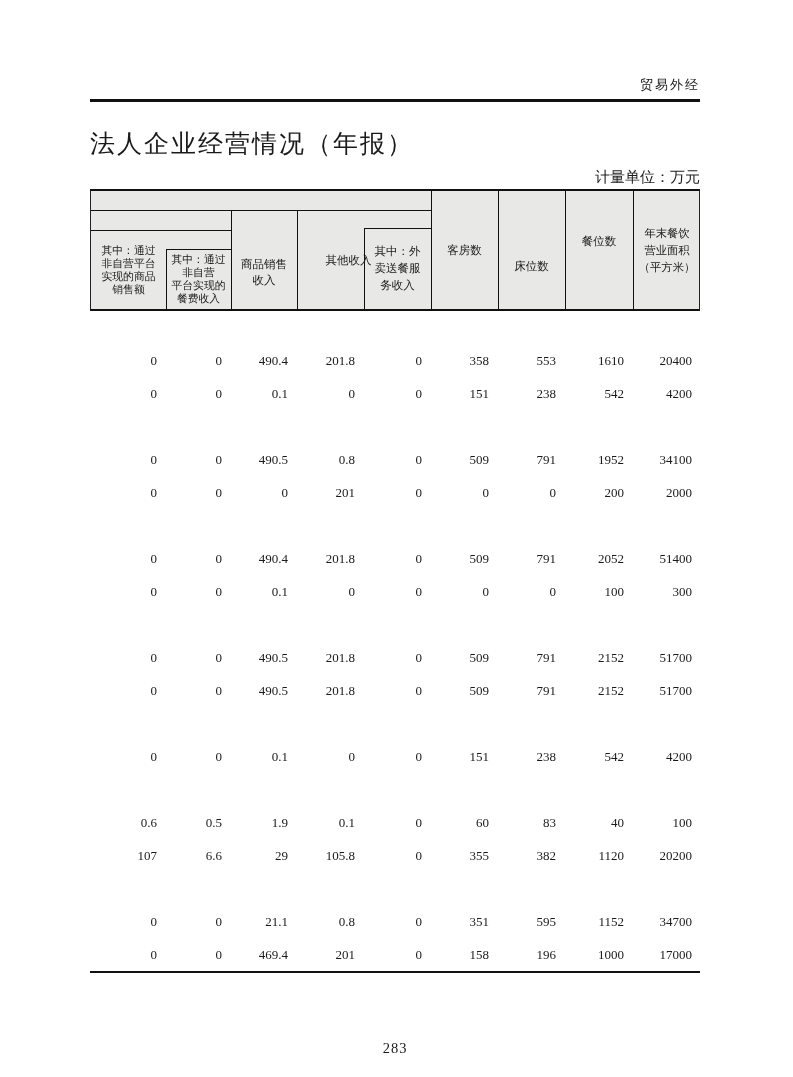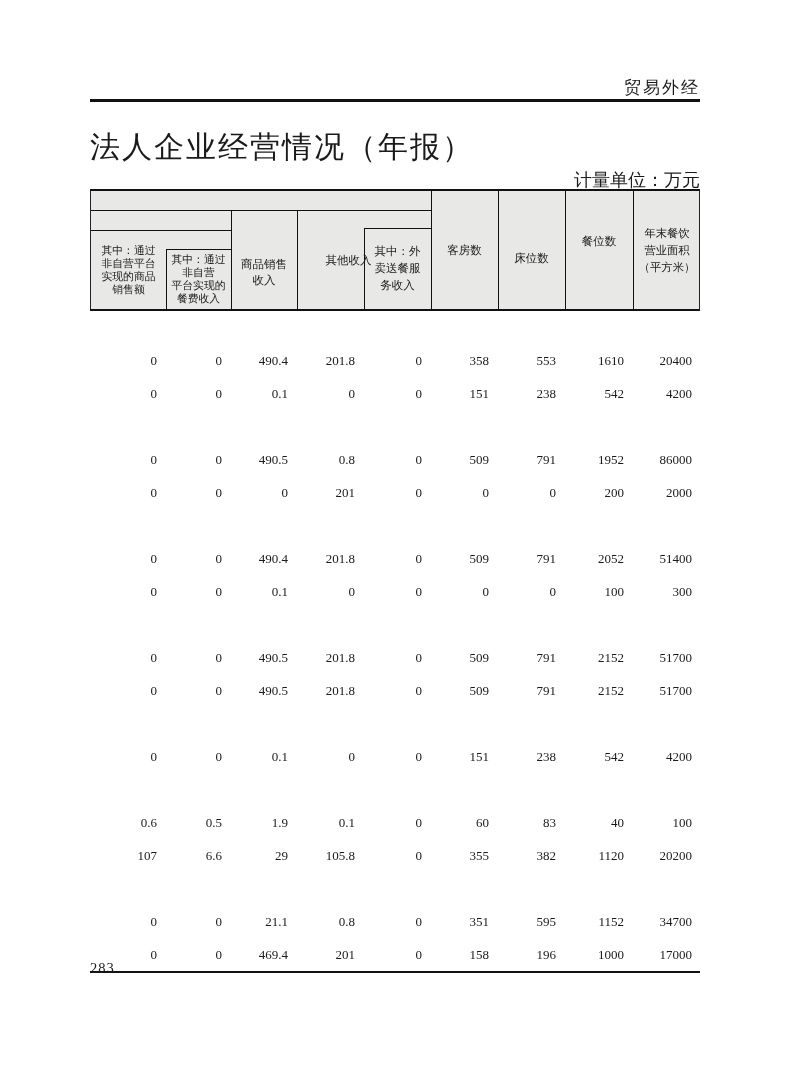"贸易外经" .section-header { font-size: 17px -> 13px }
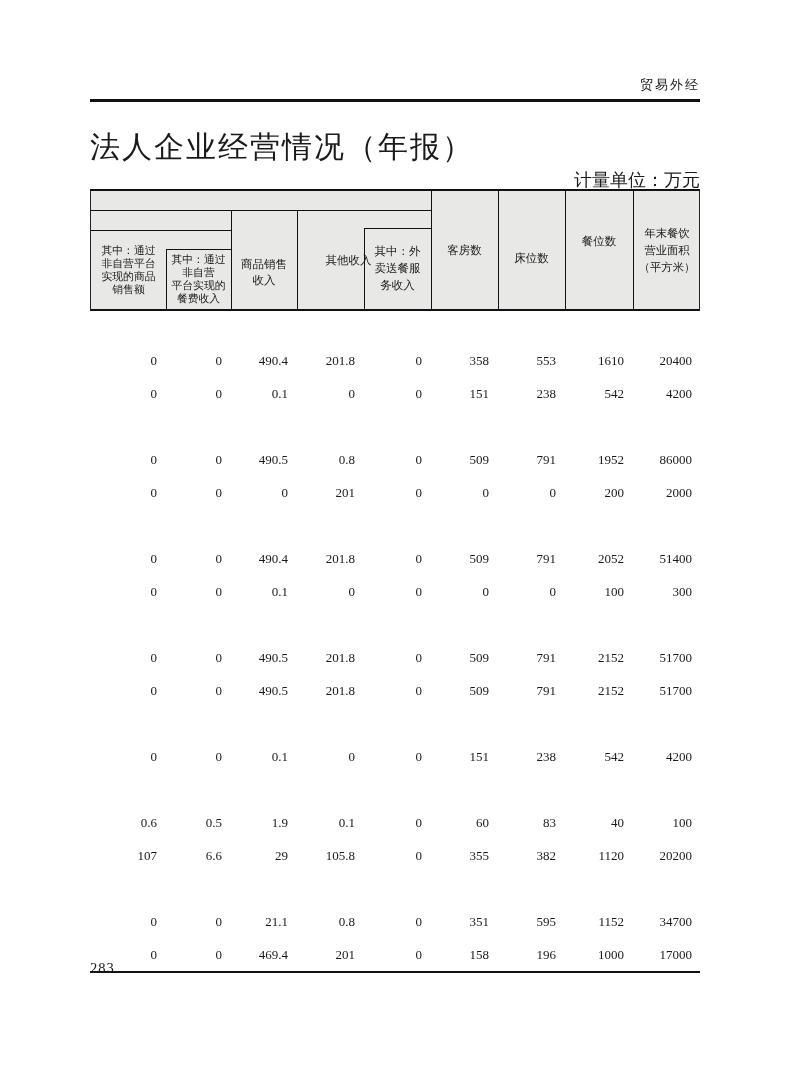"法人企业经营情况（年报）" .page-title { font-size: 30px -> 25px }
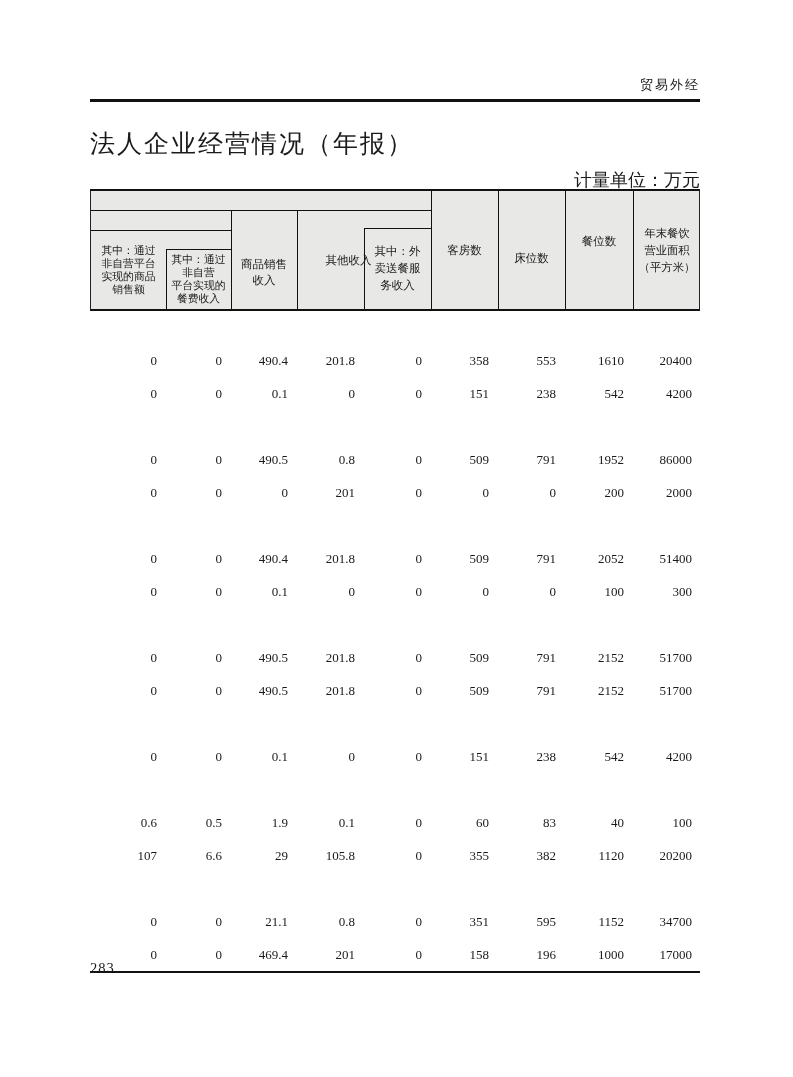"计量单位：万元" .unit-note { font-size: 18px -> 15px }
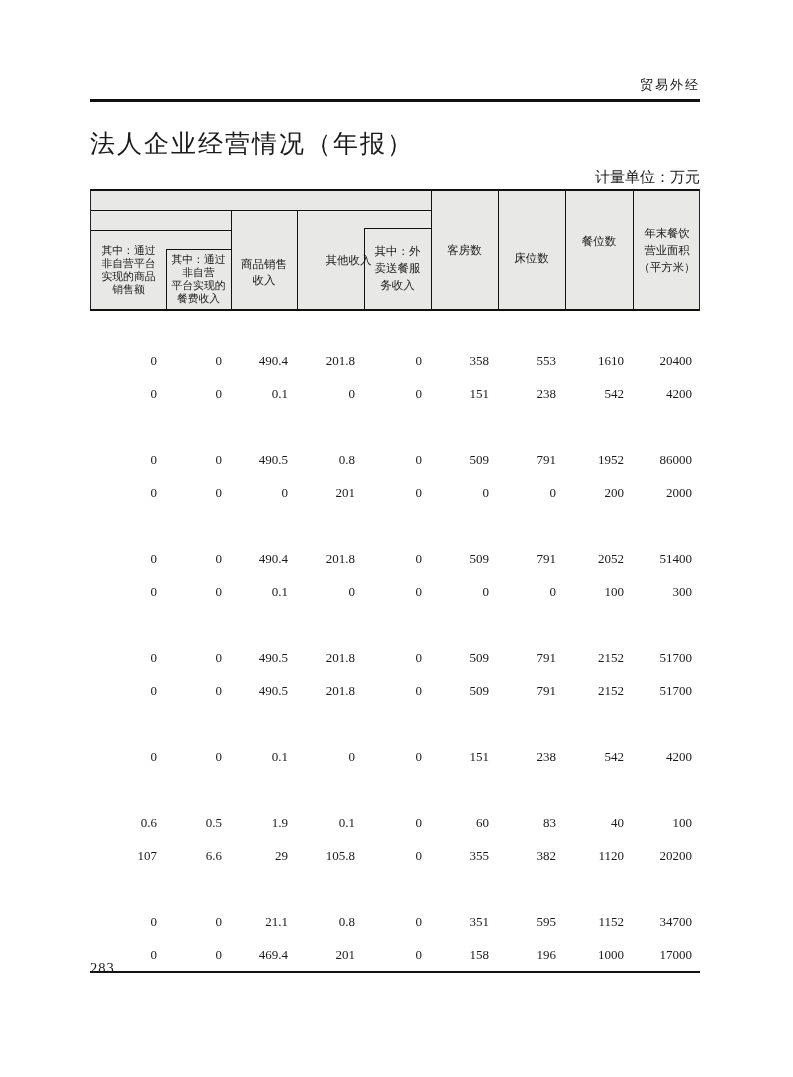"床位数" div.hcell { top: 8px -> 16px }
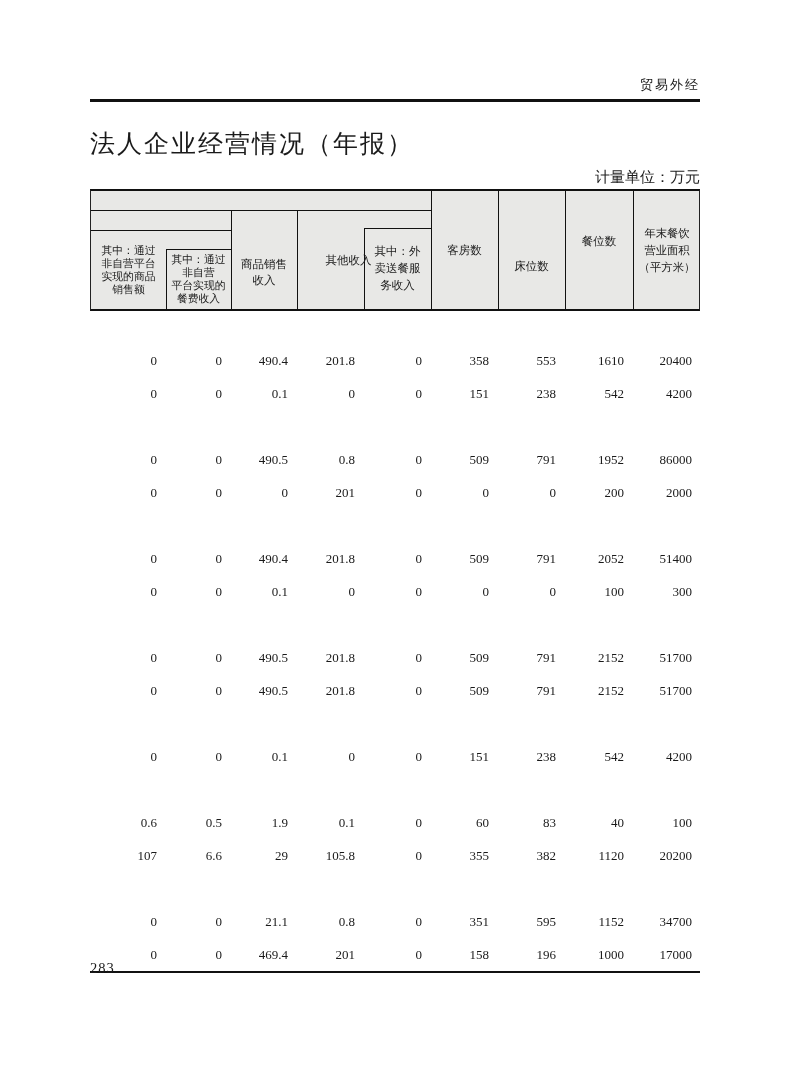"86000" div.tcell { text: 86000 -> 34100 }
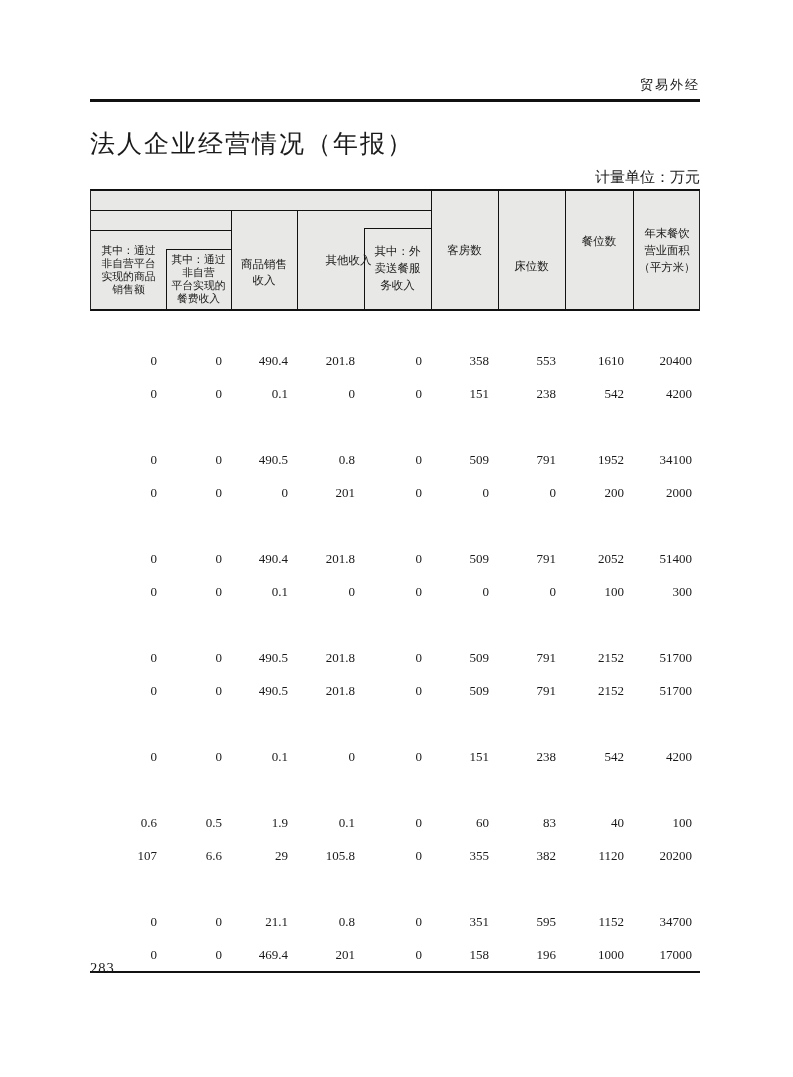"283" .page-number { text-align: left -> center; top: 960px -> 1040px }
